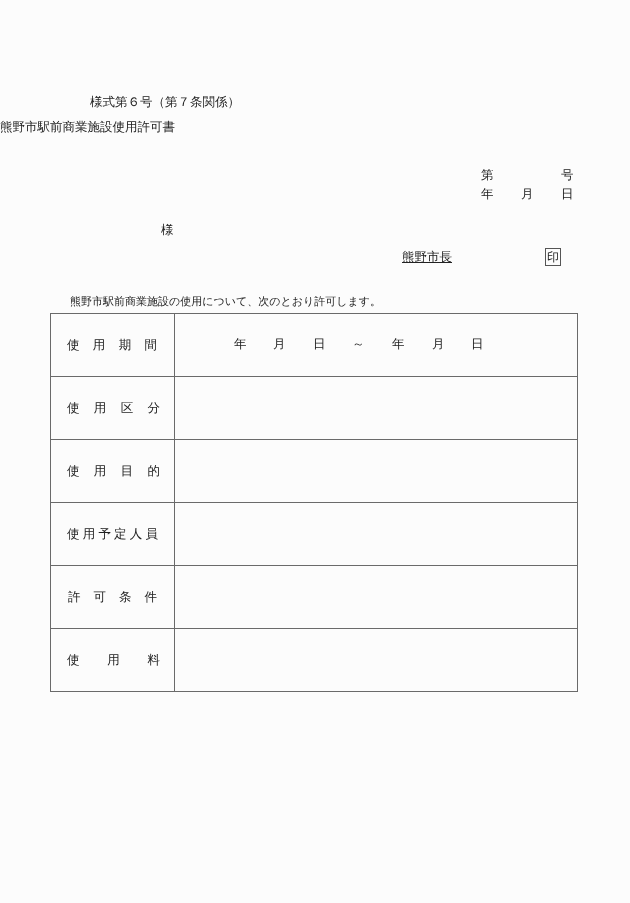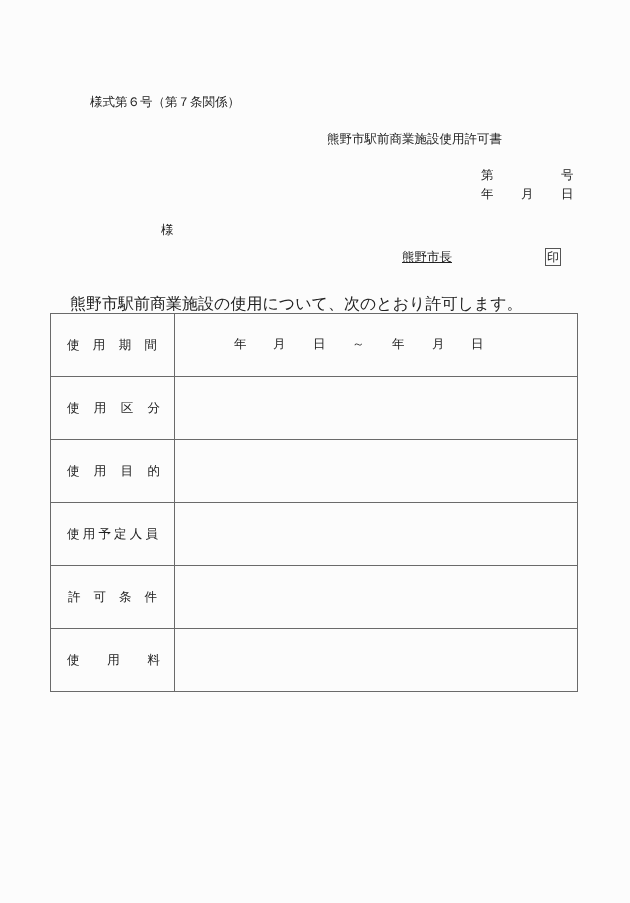"熊野市駅前商業施設使用許可書" #doc-title { text-align: right -> left; top: 133px -> 121px }
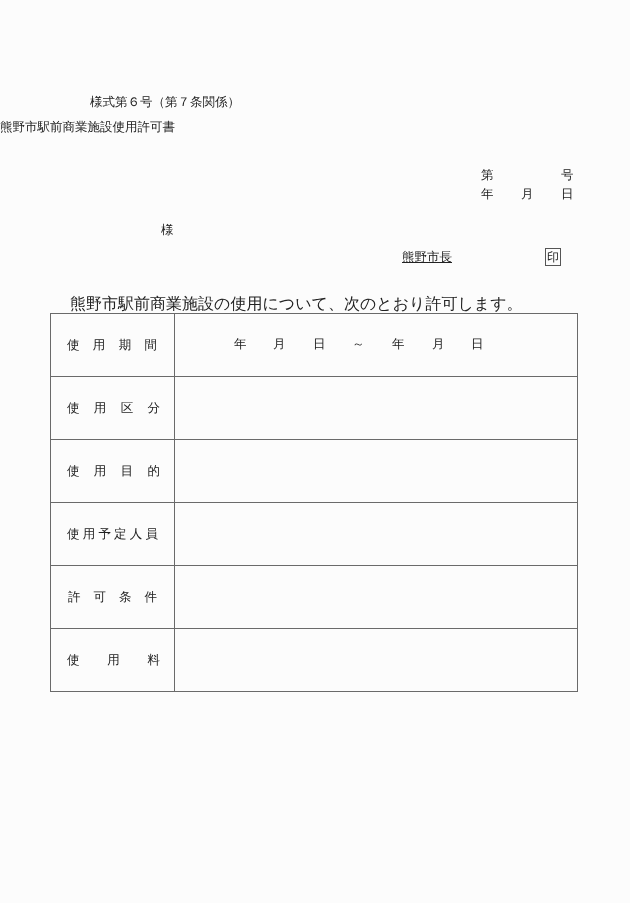"熊野市駅前商業施設の使用について、次のとおり許可します。" #intro-text { font-size: 16px -> 11px }
